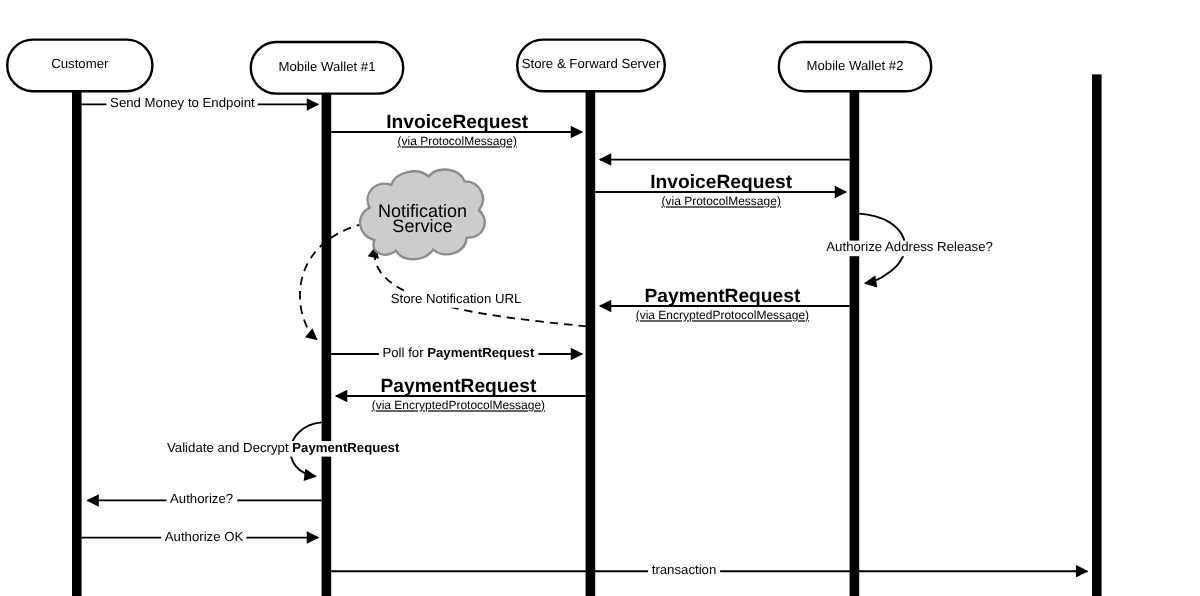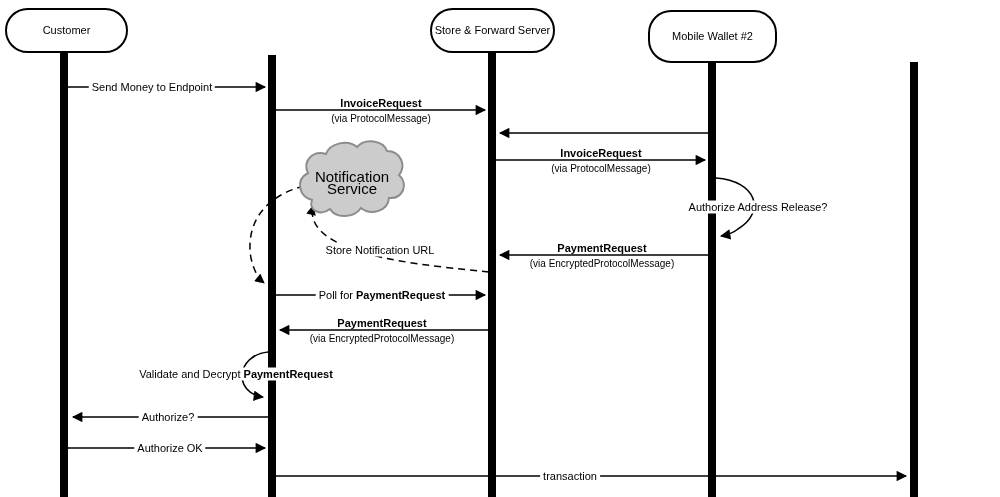"Customer" .stadium { margin-top: none -> 24px }
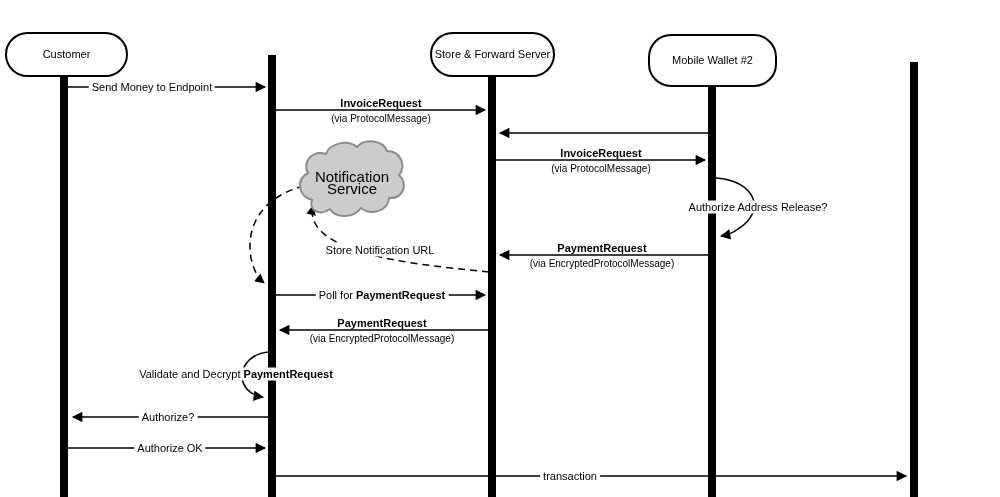"Mobile Wallet #1" div.actor { html: none -> <div> <span>Mobile Wallet #1</span> </div> }
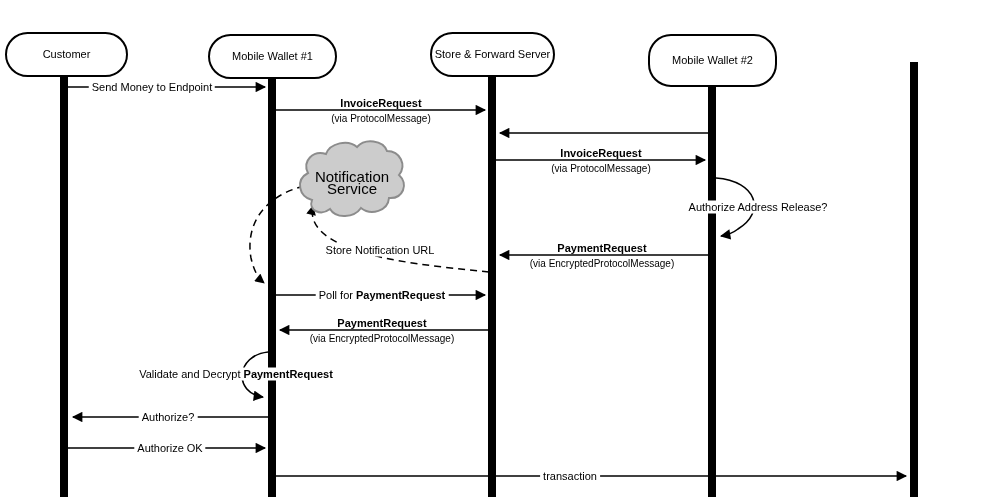"Mobile Wallet #2" div.actor { height: 53px -> 43px }
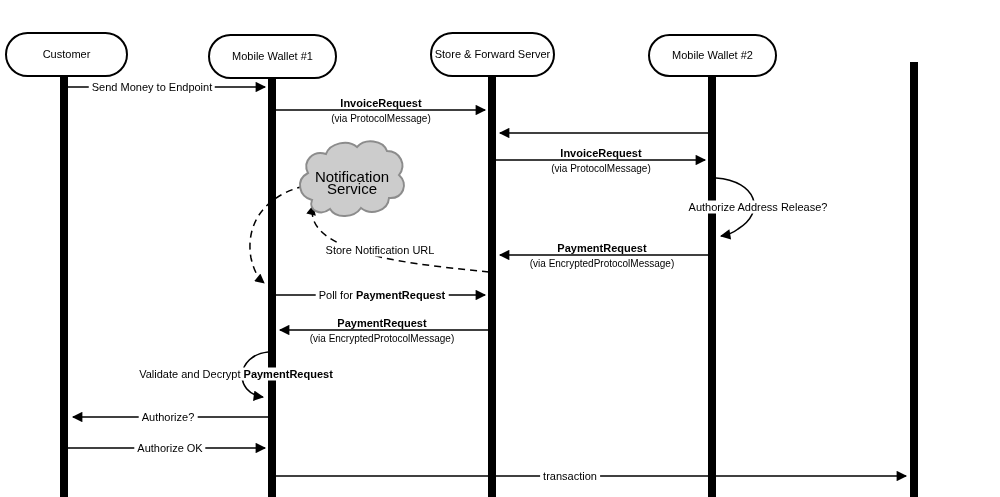"InvoiceRequest" .msg-name { font-size: 11px -> 16px }
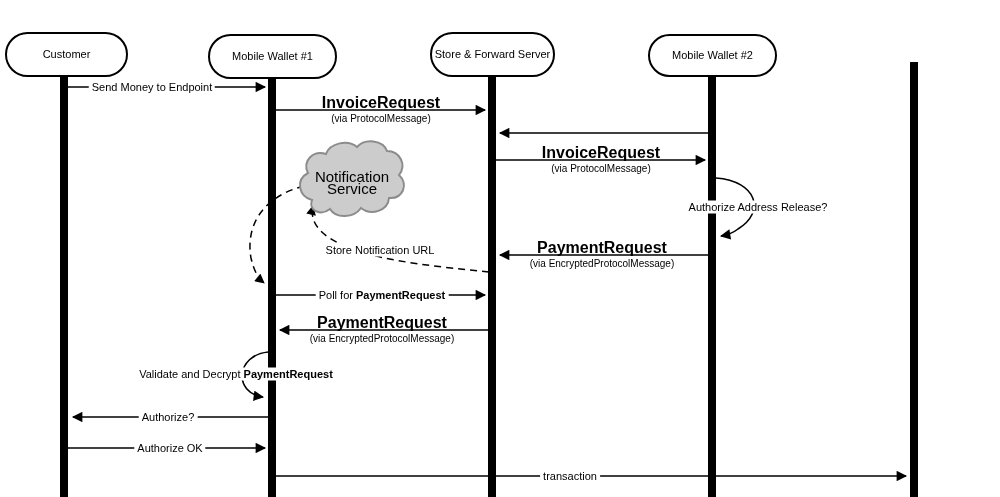"(via ProtocolMessage)" .msg-via { text-decoration: none -> underline }
